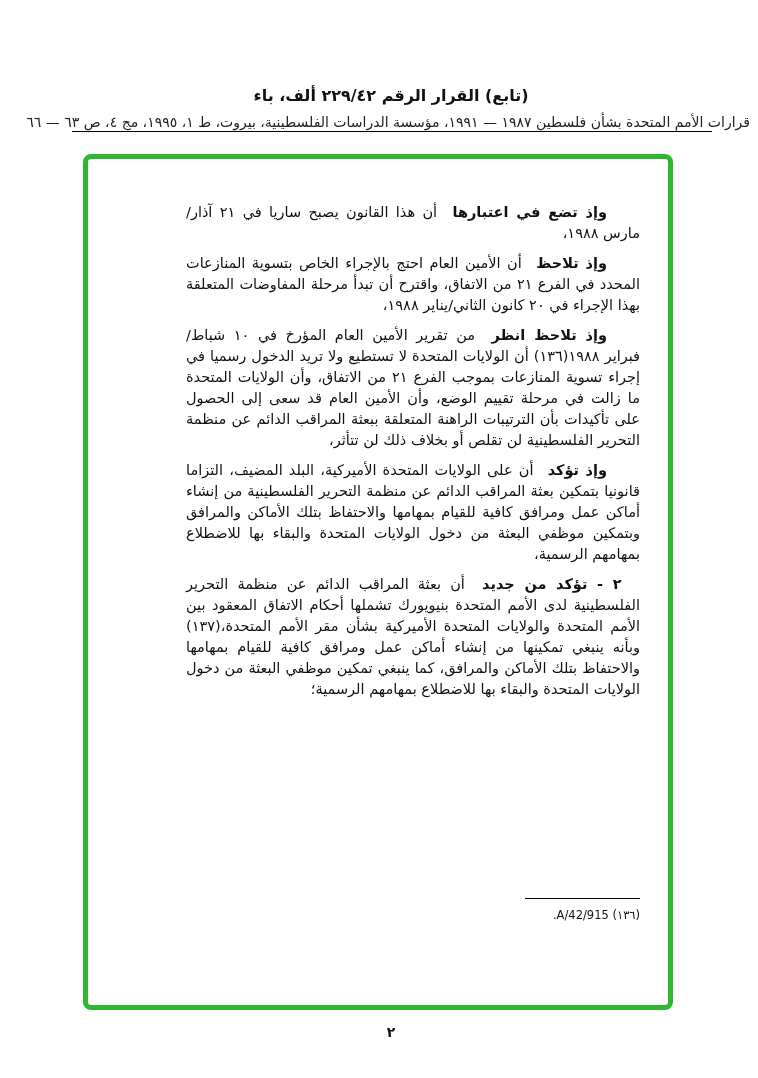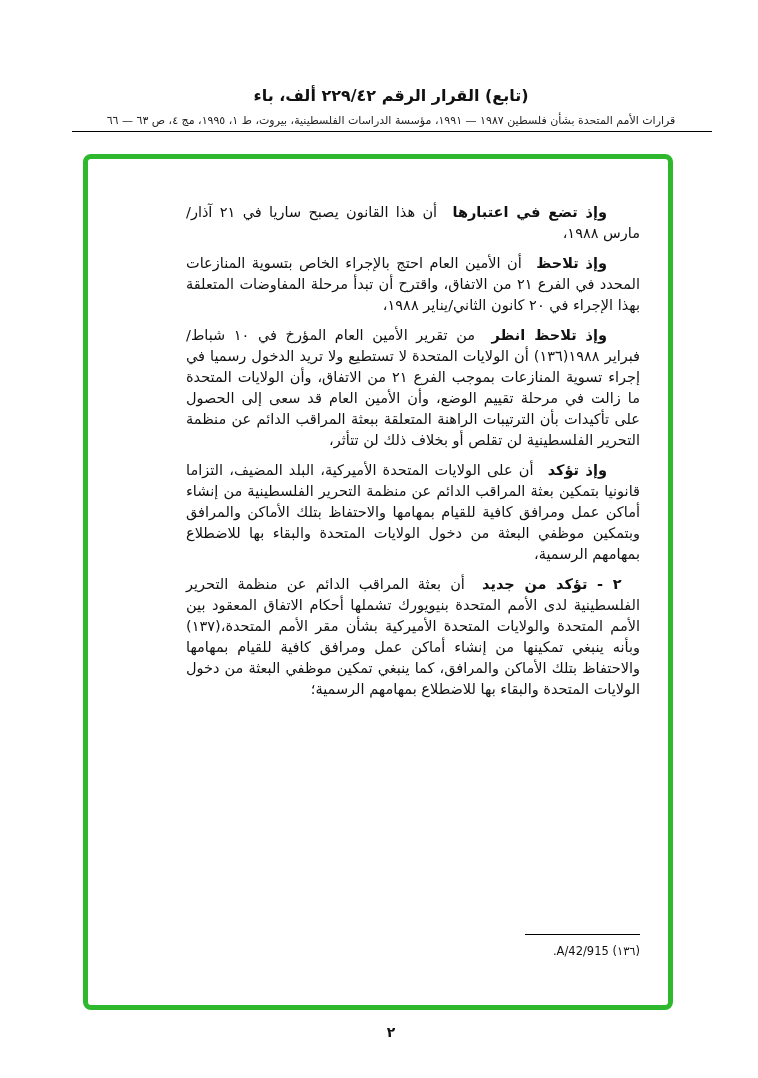"قرارات الأمم المتحدة بشأن فلسطين" .citation { font-size: 11px -> 14px }
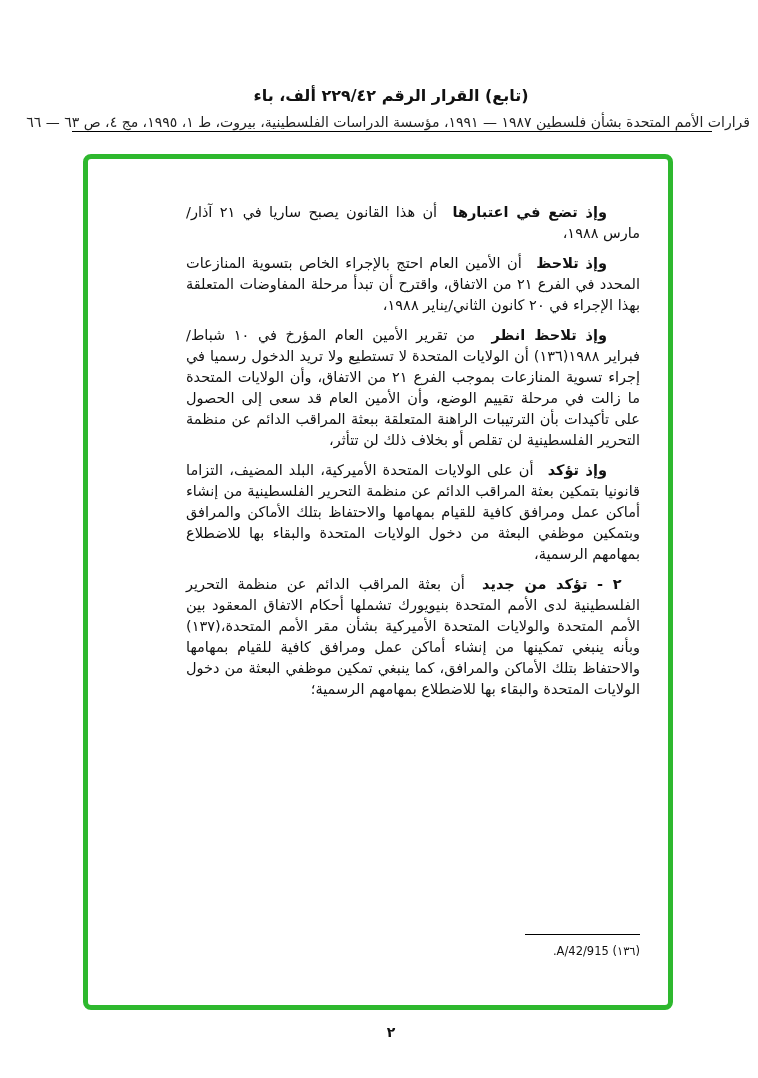"(١٣٦) A/42/915." .footnote-area { top: 918px -> 882px }
